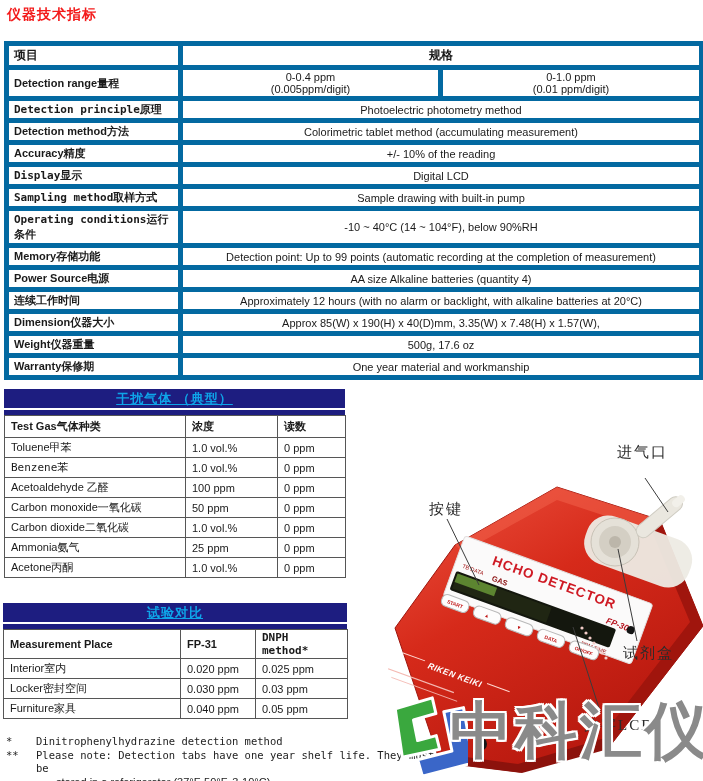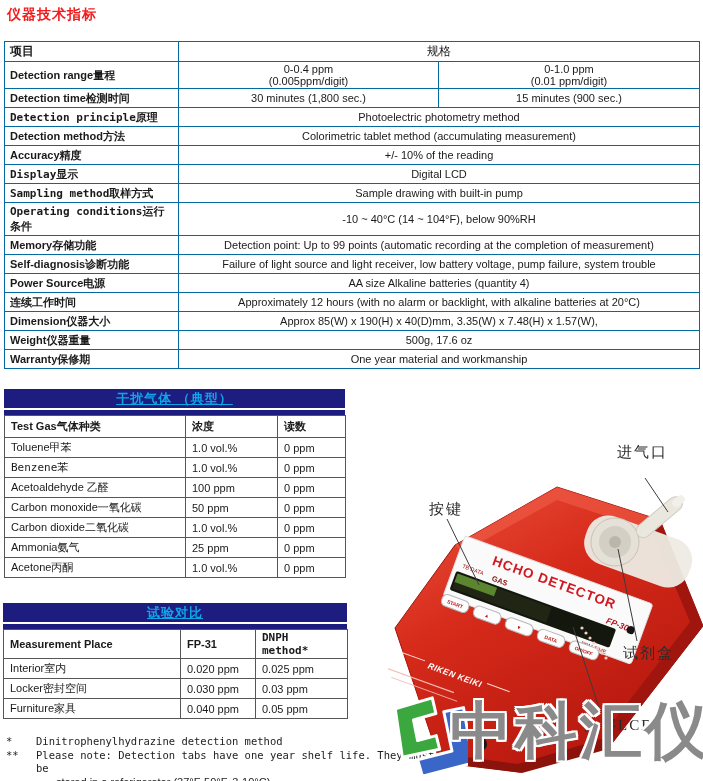"项目" .spec td { border: 1px solid #0369a1 -> 5px solid #0369a1 }
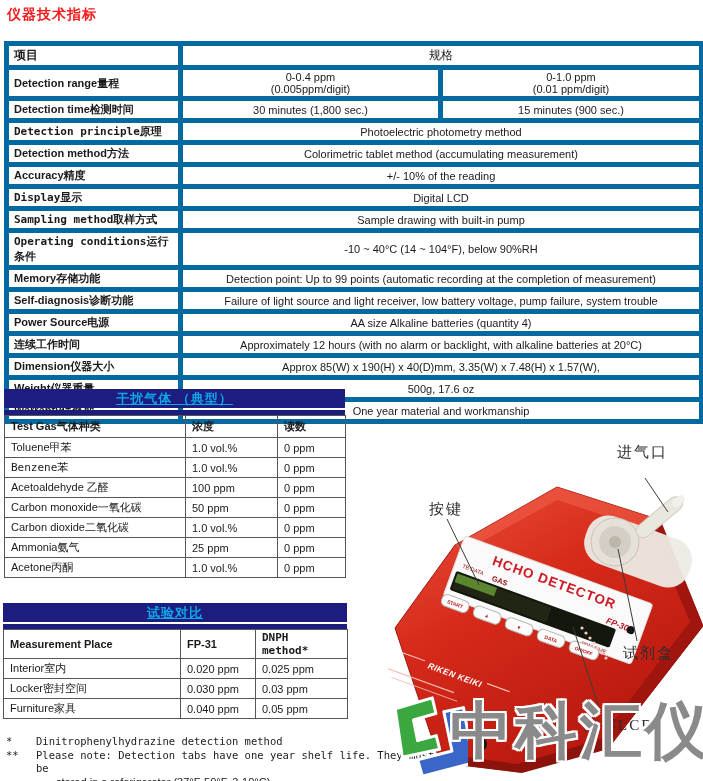"规格" .spec .hdr-spec { font-weight: normal -> bold }
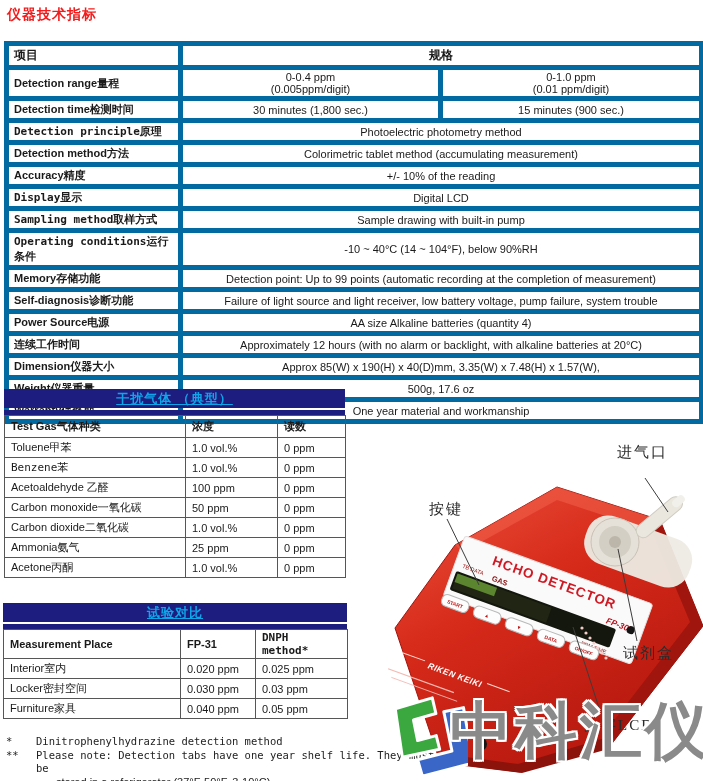"Detection time检测时间" tr { html: <tr> <td>Detection time检测时间</td> <td> <div>30 minutes (1,800 sec.)</div> </td> <td> <div>15 minutes (900 sec.)</div> </td> </tr> -> none }
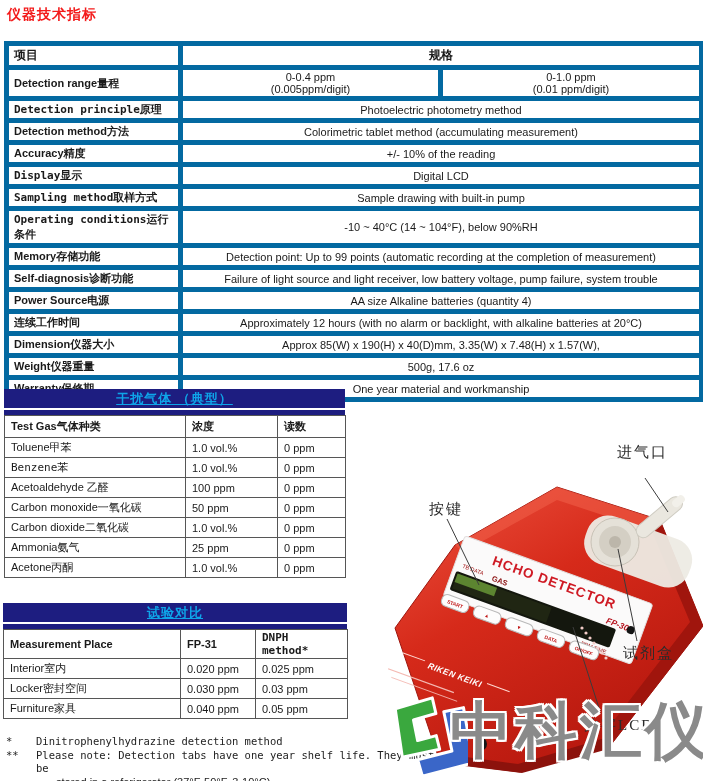"Self-diagnosis诊断功能" tr { html: <tr> <td>Self-diagnosis诊断功能</td> <td>Failure of light source and light receiver, low battery voltage, pump failure, system trouble</td> </tr> -> none }
